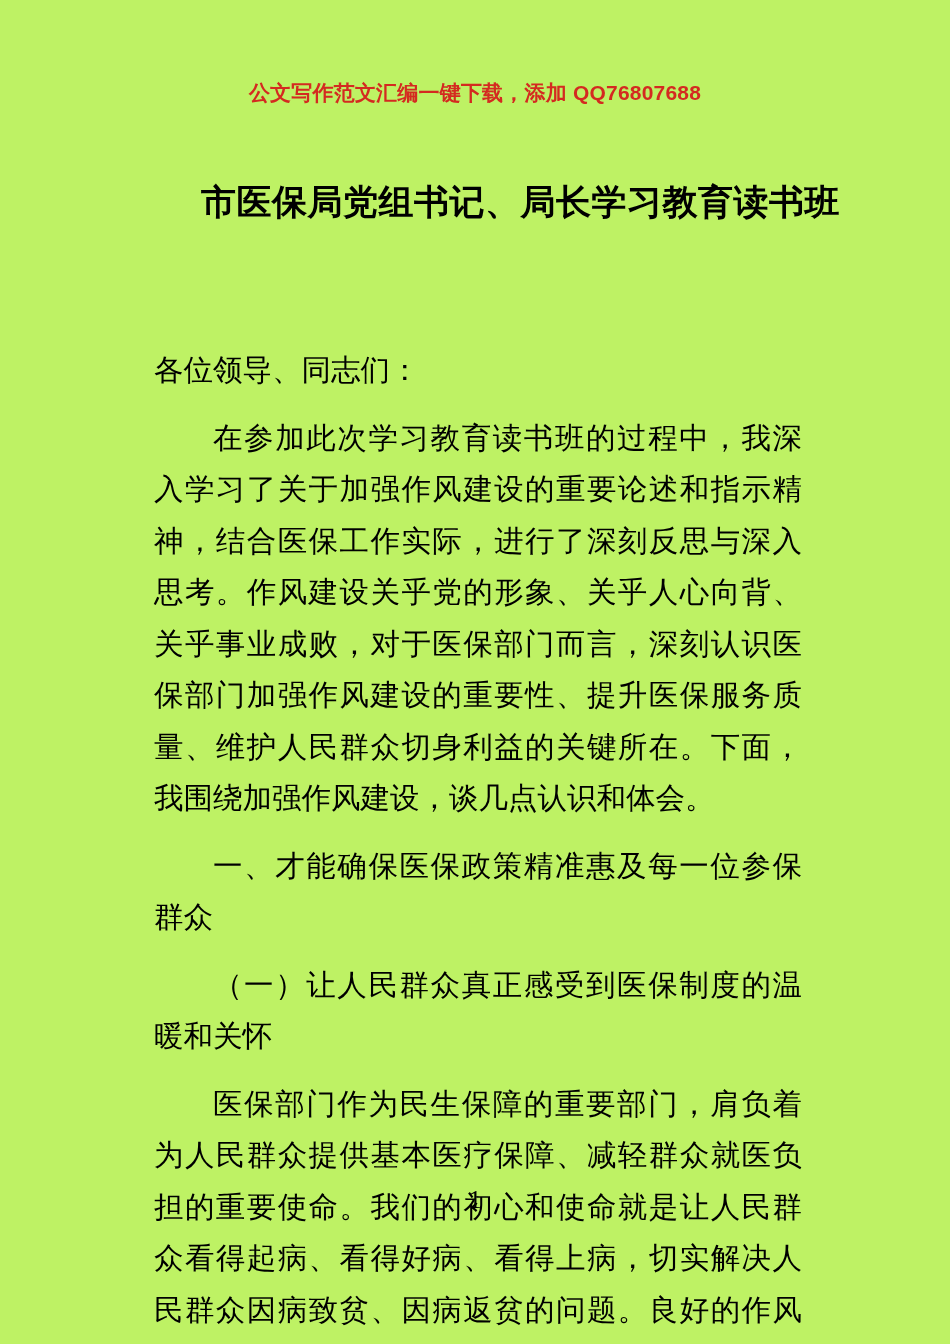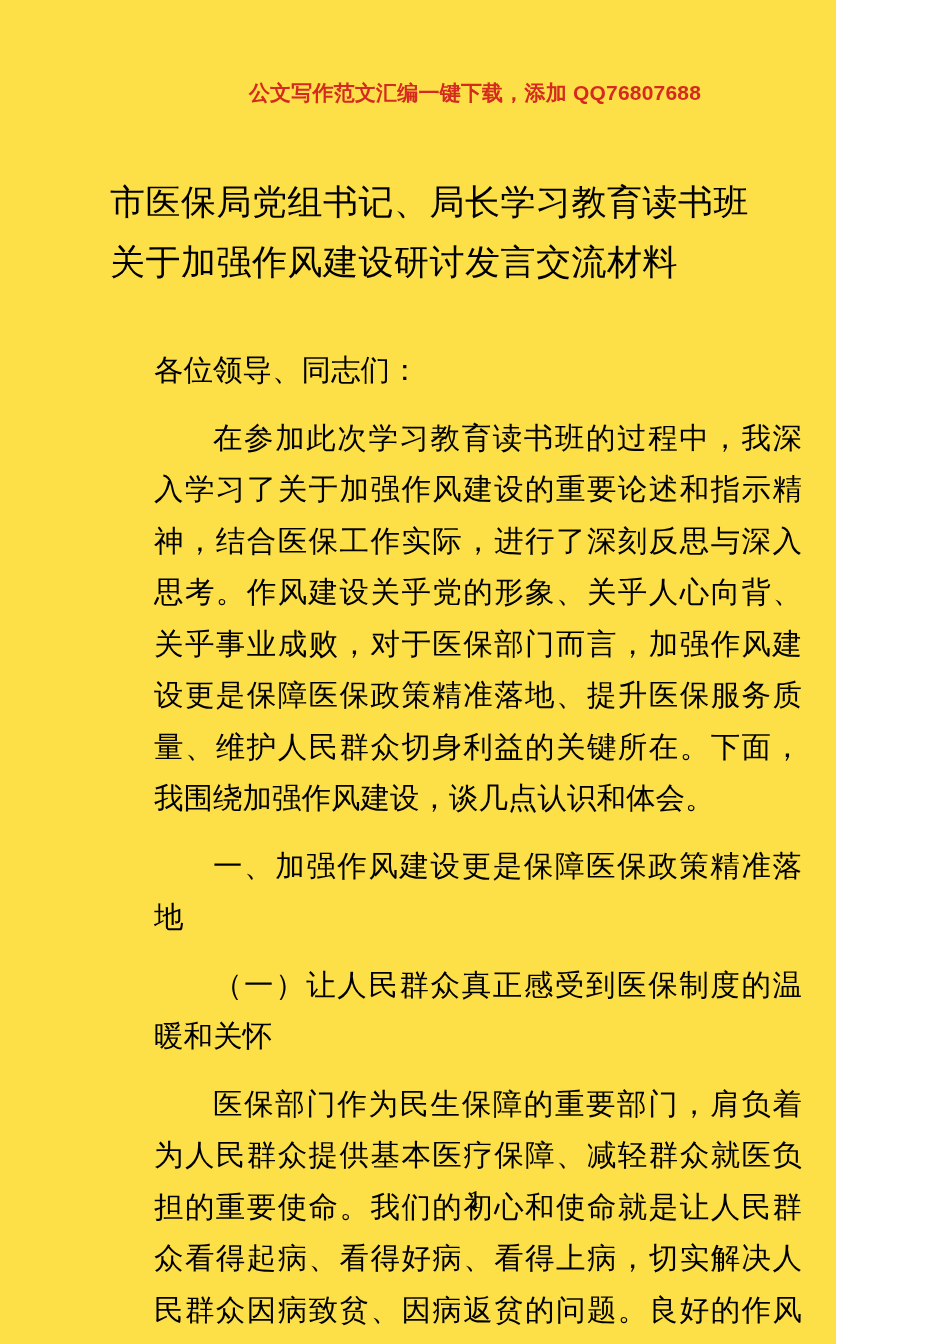"公文写作范文汇编一键下载，添加 QQ76807688" .page { background: #fde047 -> #bef264; width: 836px -> 950px }
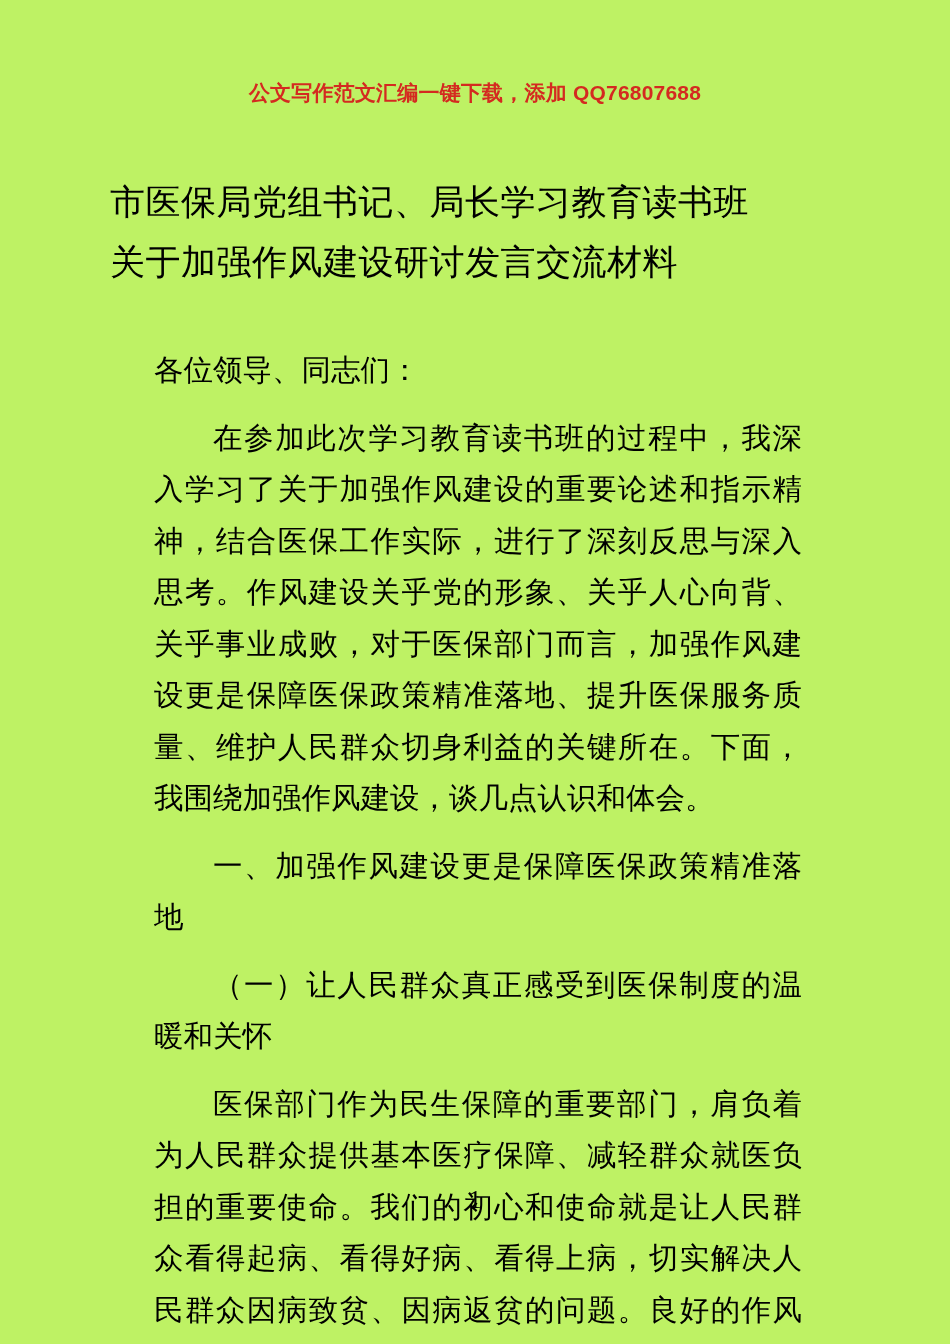"市医保局党组书记、局长学习教育读书班" .doc-title { font-weight: 400 -> 700; text-align: left -> right }
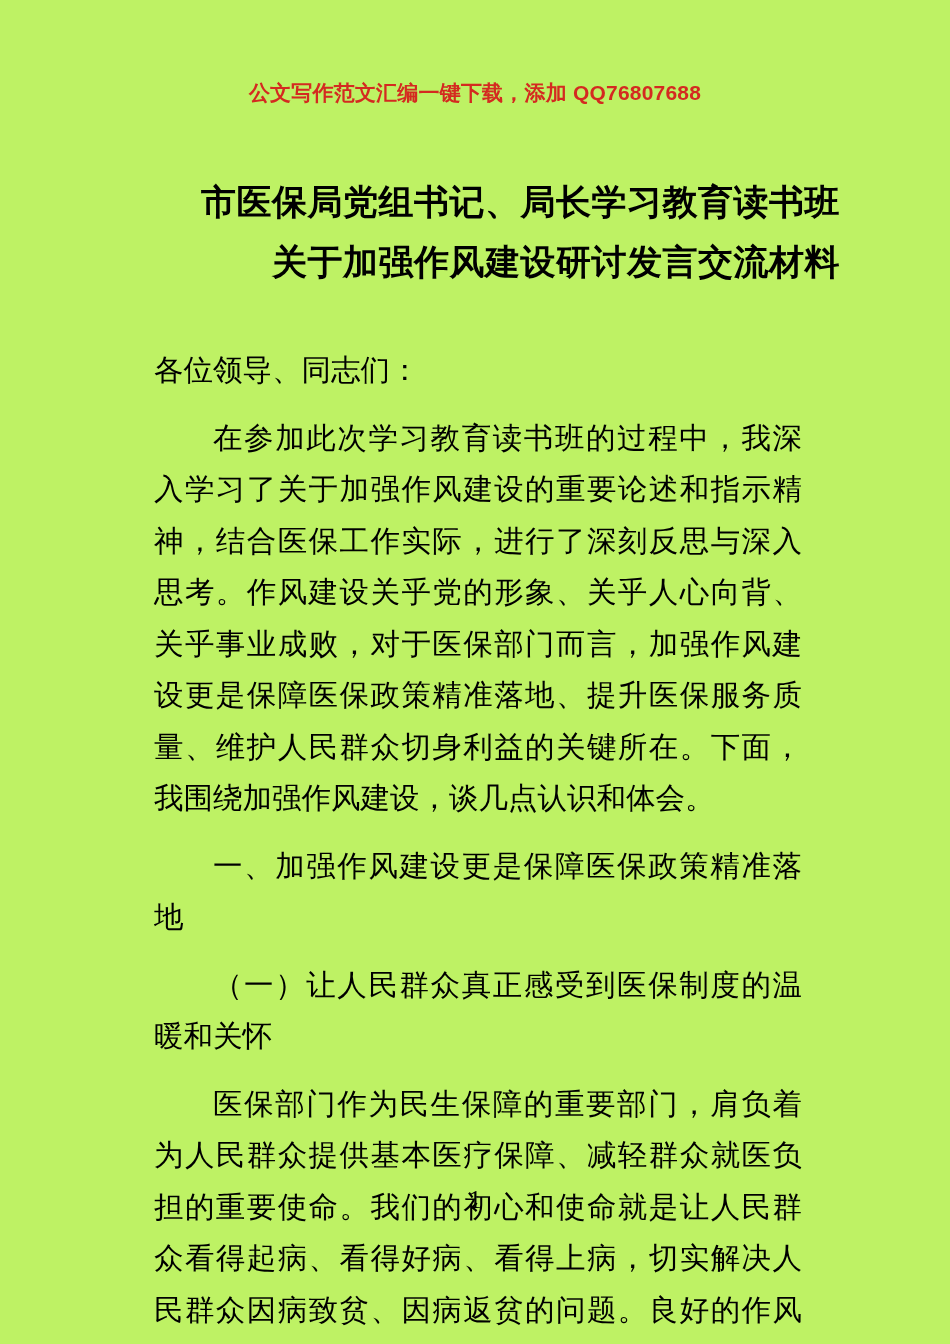"关于加强作风建设研讨发言交流材料" span.title-line { html: <span>关于加强作风建设研讨发言交流材料</span> -> none }
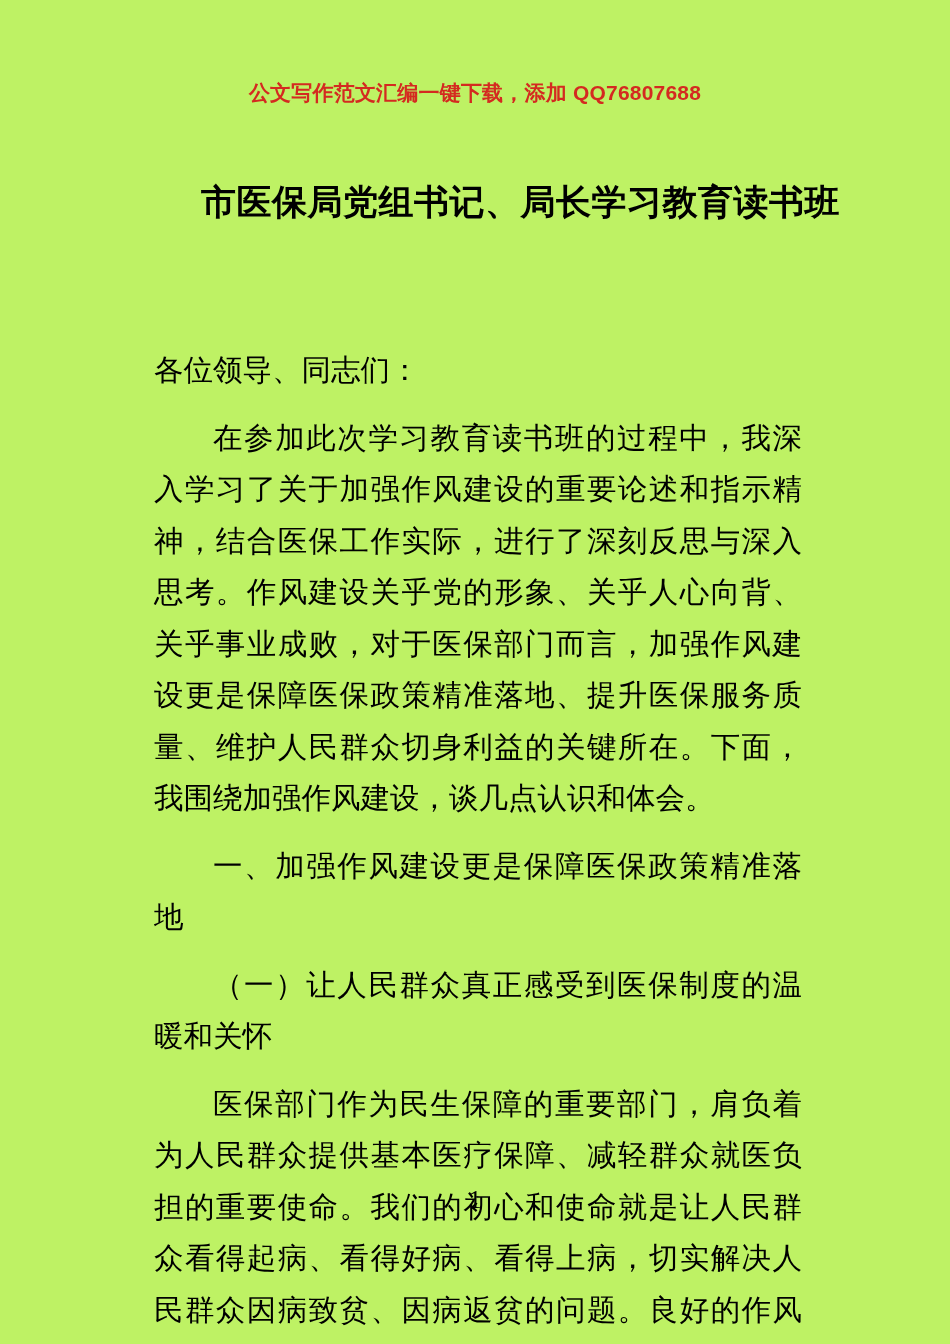"在参加此次学习教育读书班的过程中，我深入学习了关于加强作风建设的重要论述和指示精" p.indent { text: 加强作风建设更是保障医保政策精准落地 -> 深刻认识医保部门加强作风建设的重要性 }
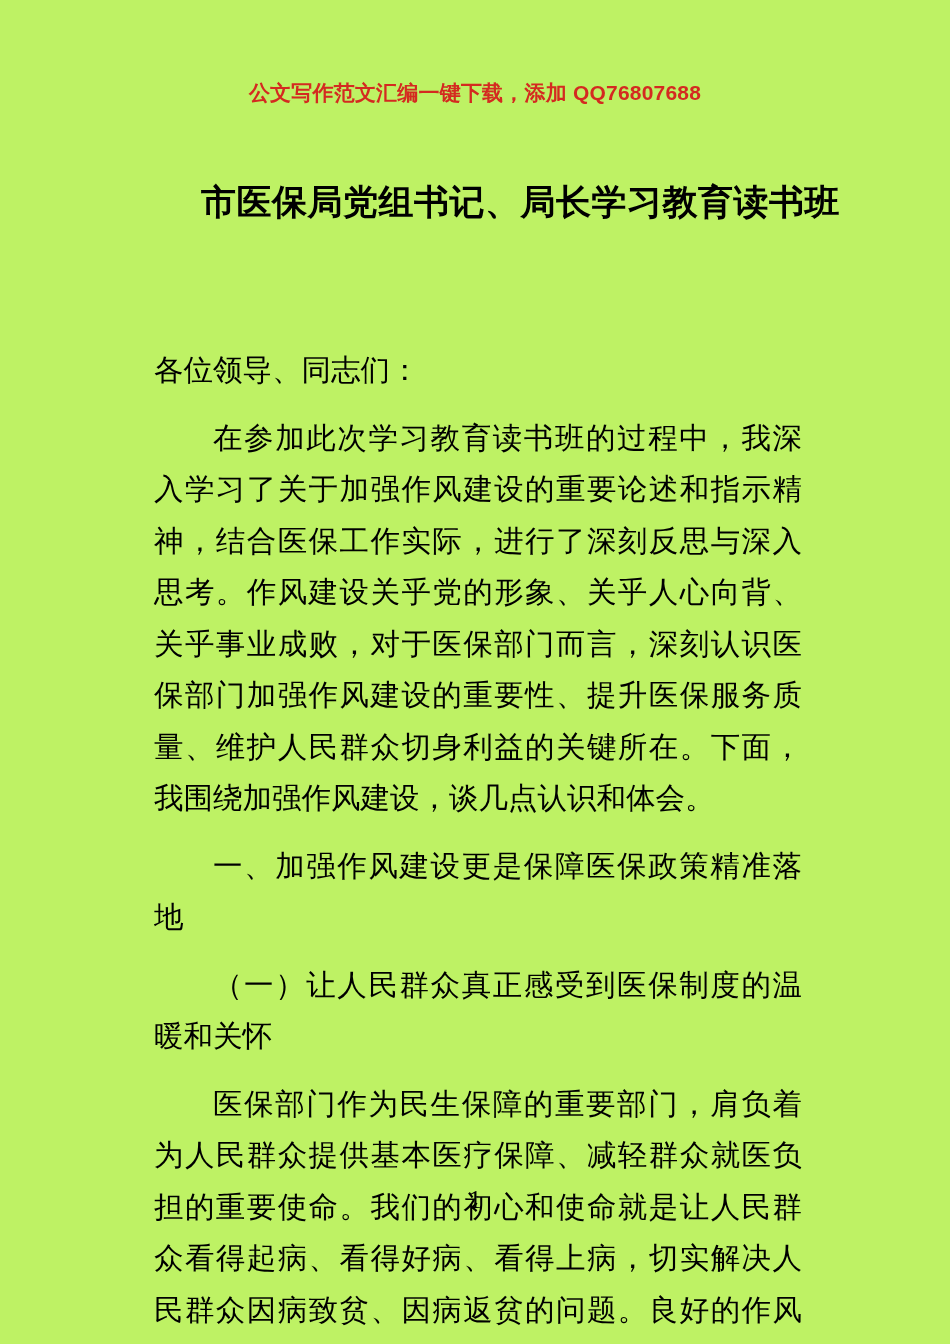"一、加强作风建设更是保障医保政策精准落地" p.indent { text: 加强作风建设更是保障医保政策精准落地 -> 才能确保医保政策精准惠及每一位参保群众 }
